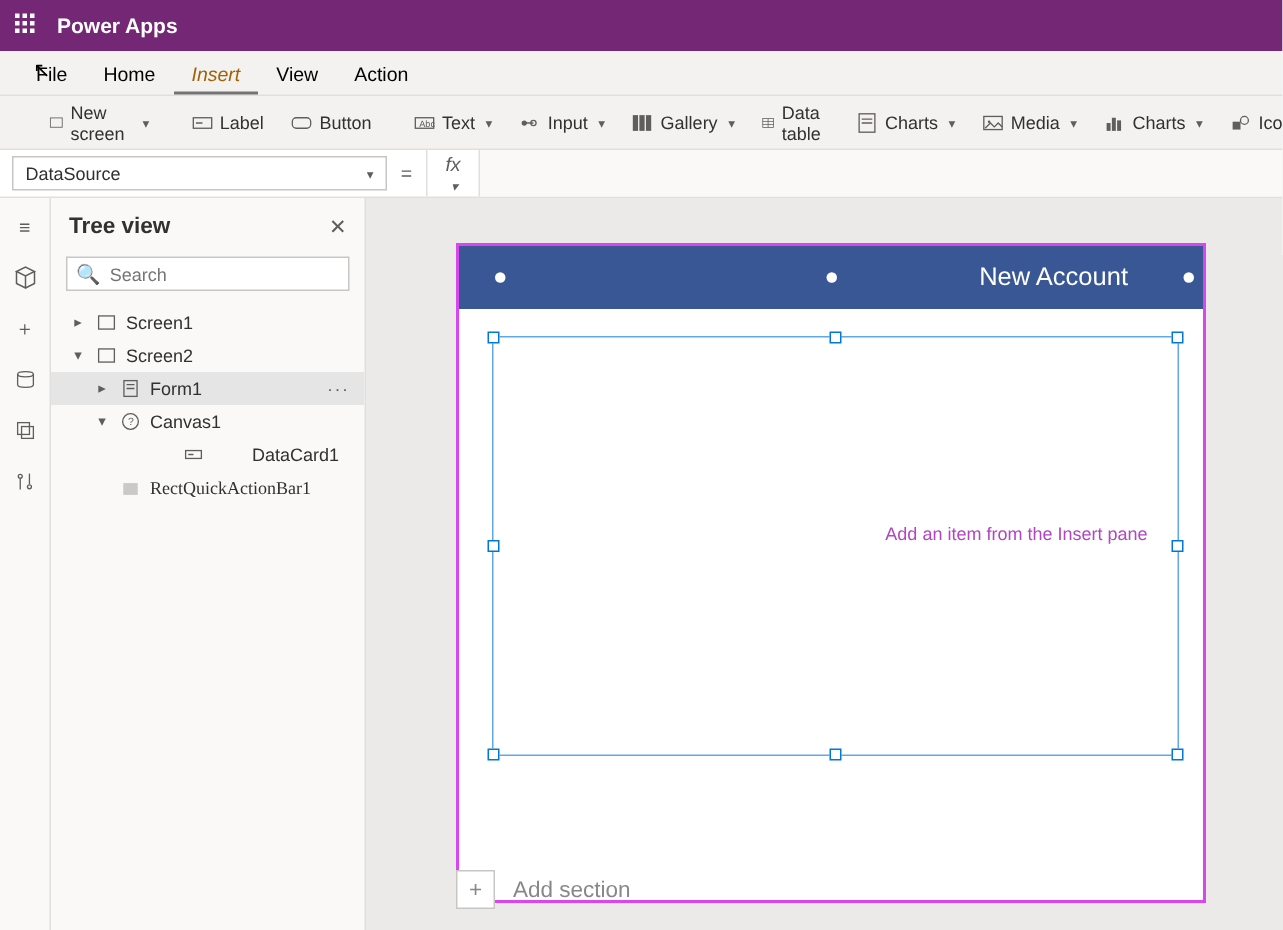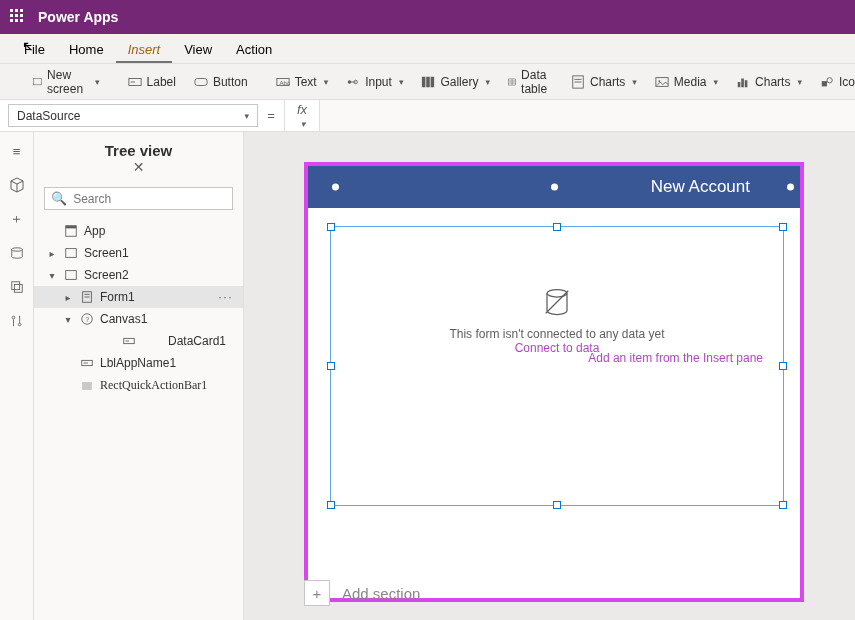"Tree view" .tv-header { flex-direction: column -> none }
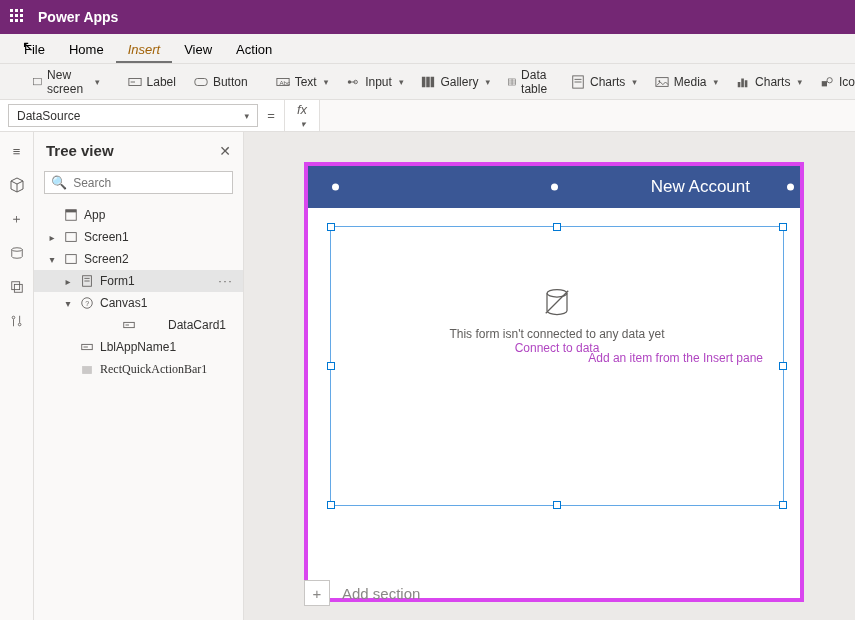"New Account" .canvas { border: 4px solid #d946ef -> 2px solid #d946ef }
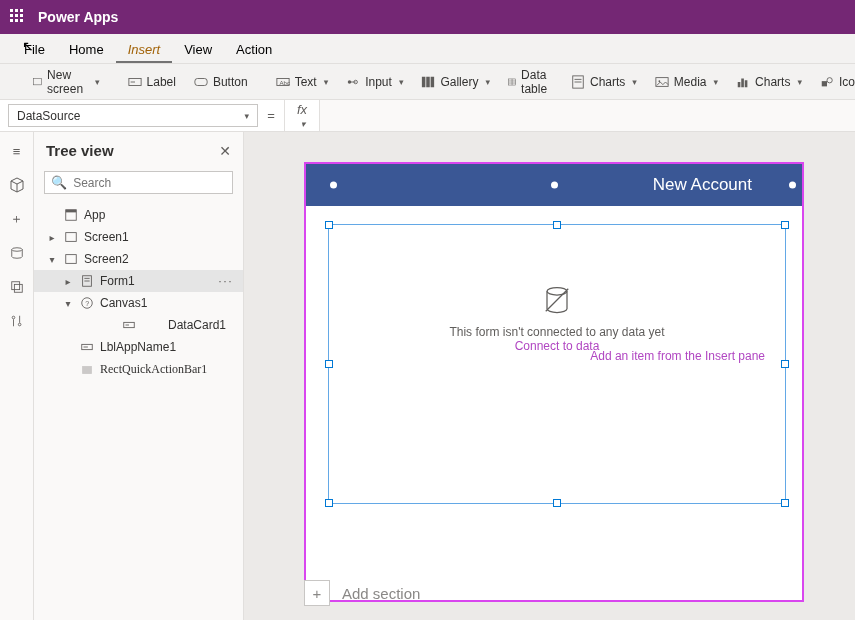"App" div.node { html: <div> <span></span> <span> <svg> <rect></rect> <rect></rect> </svg> </span> <span>App</span> </div> -> none }
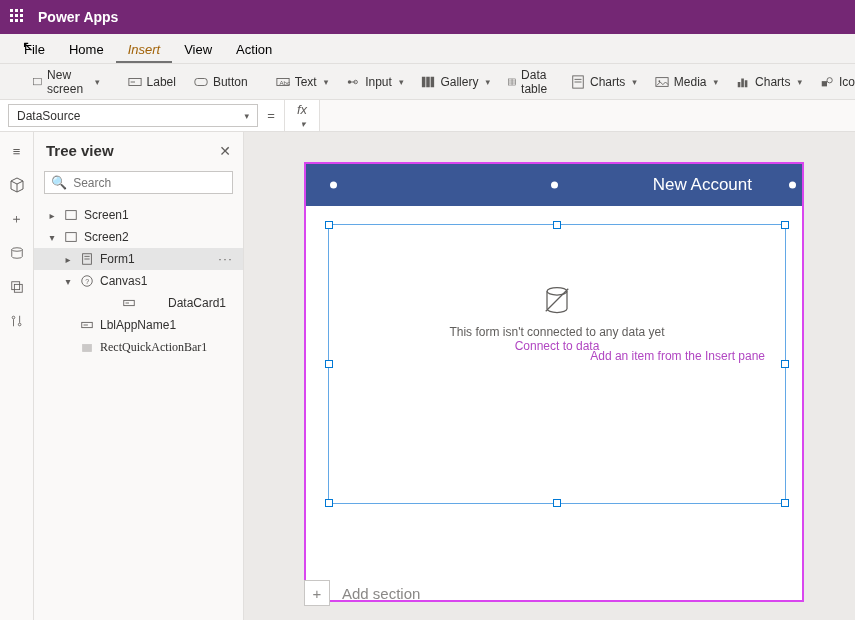"LblAppName1" div.node { html: <div> <span></span> <span> <svg> <rect></rect> <line></line> </svg> </span> <span>LblAppName1</span> </div> -> none }
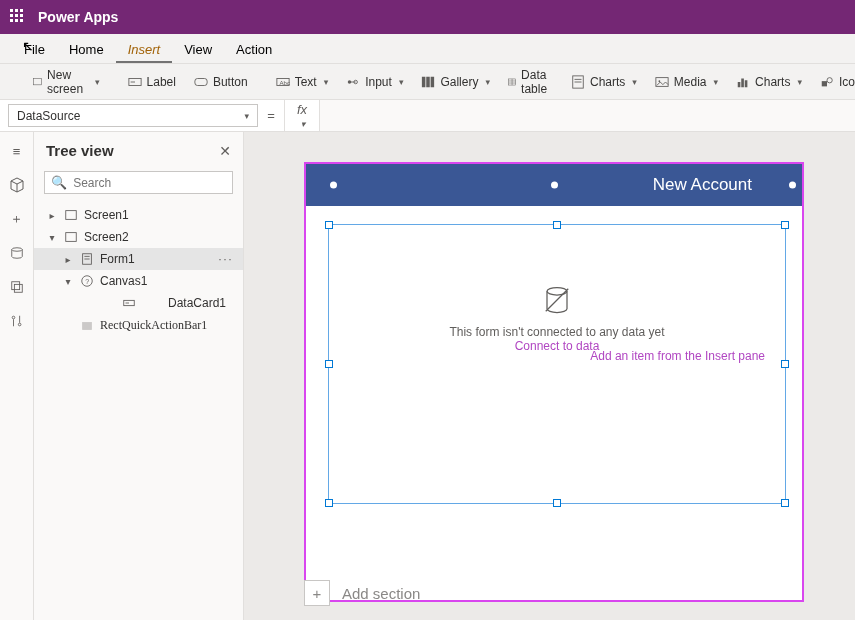"This form isn't connected to" div.form-empty { html: <div> <svg> <ellipse></ellipse> <path></path> <line></line> </svg> <div>This form isn't connected to any data yet</div> <div><a>Connect to data</a></div> </div> -> none }
